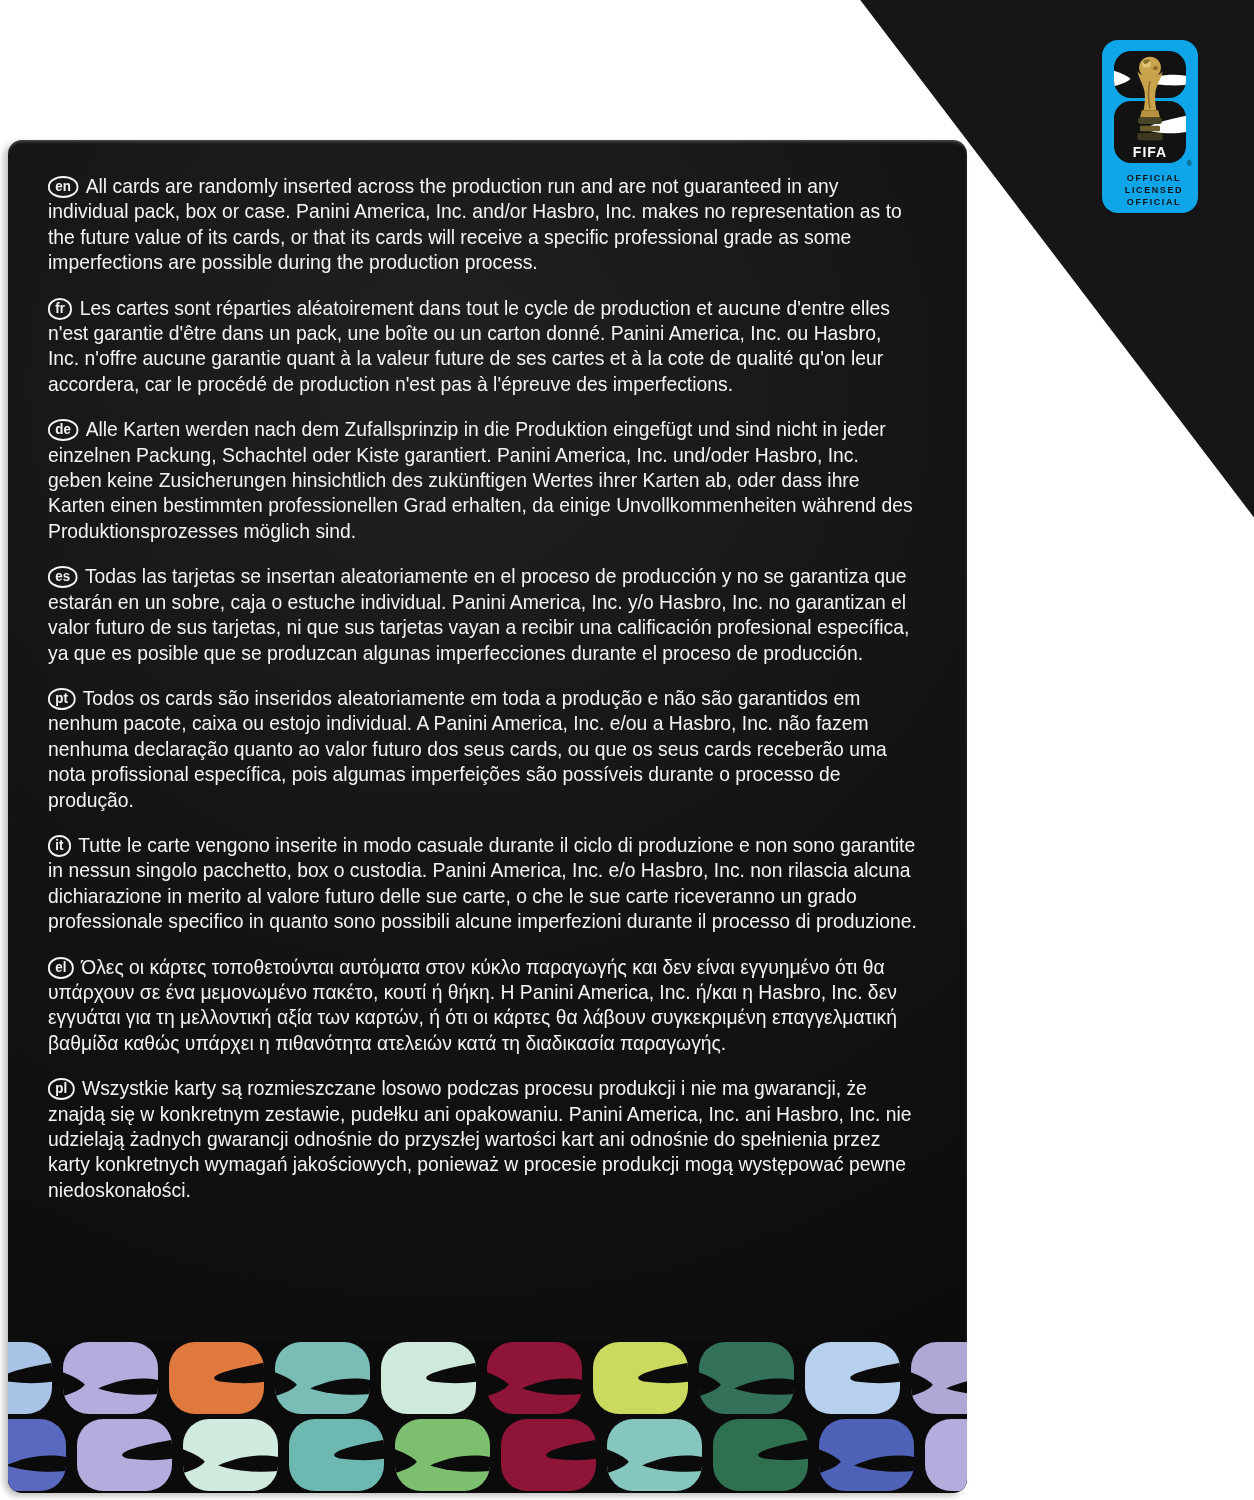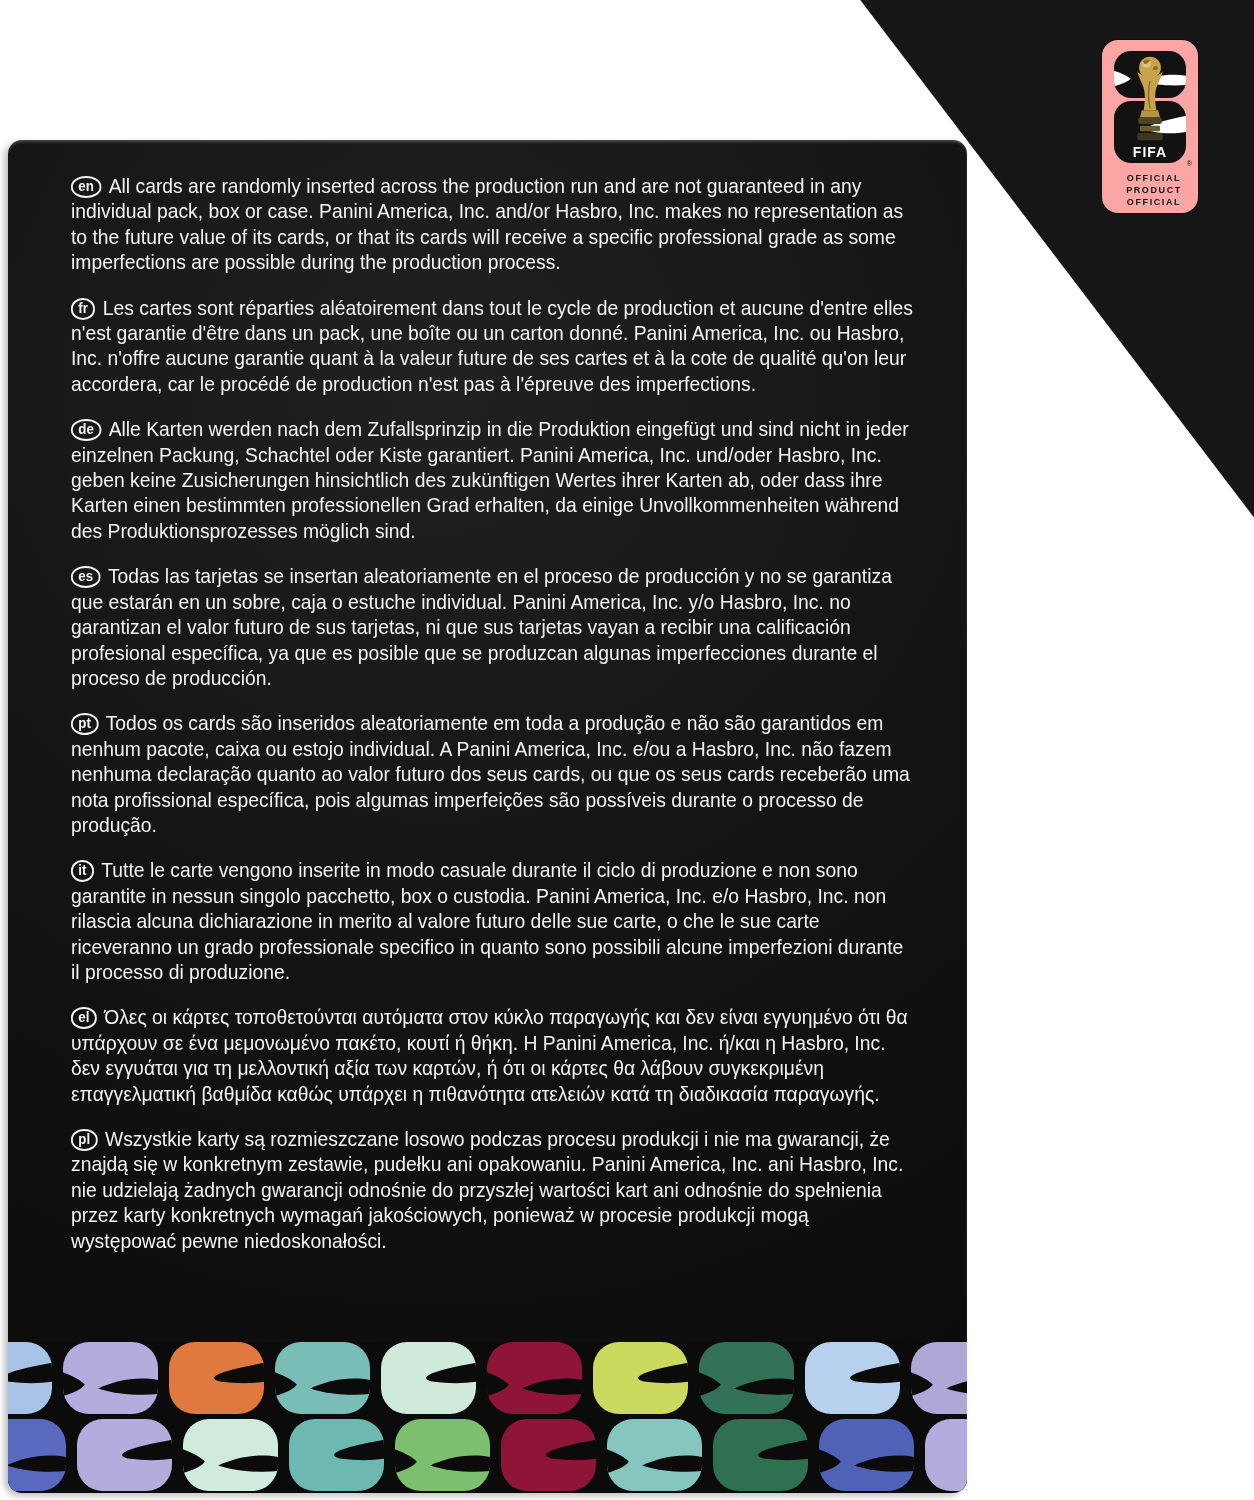"FIFA" .fifa-badge { background: #fca5a5 -> #0ea5e9 }
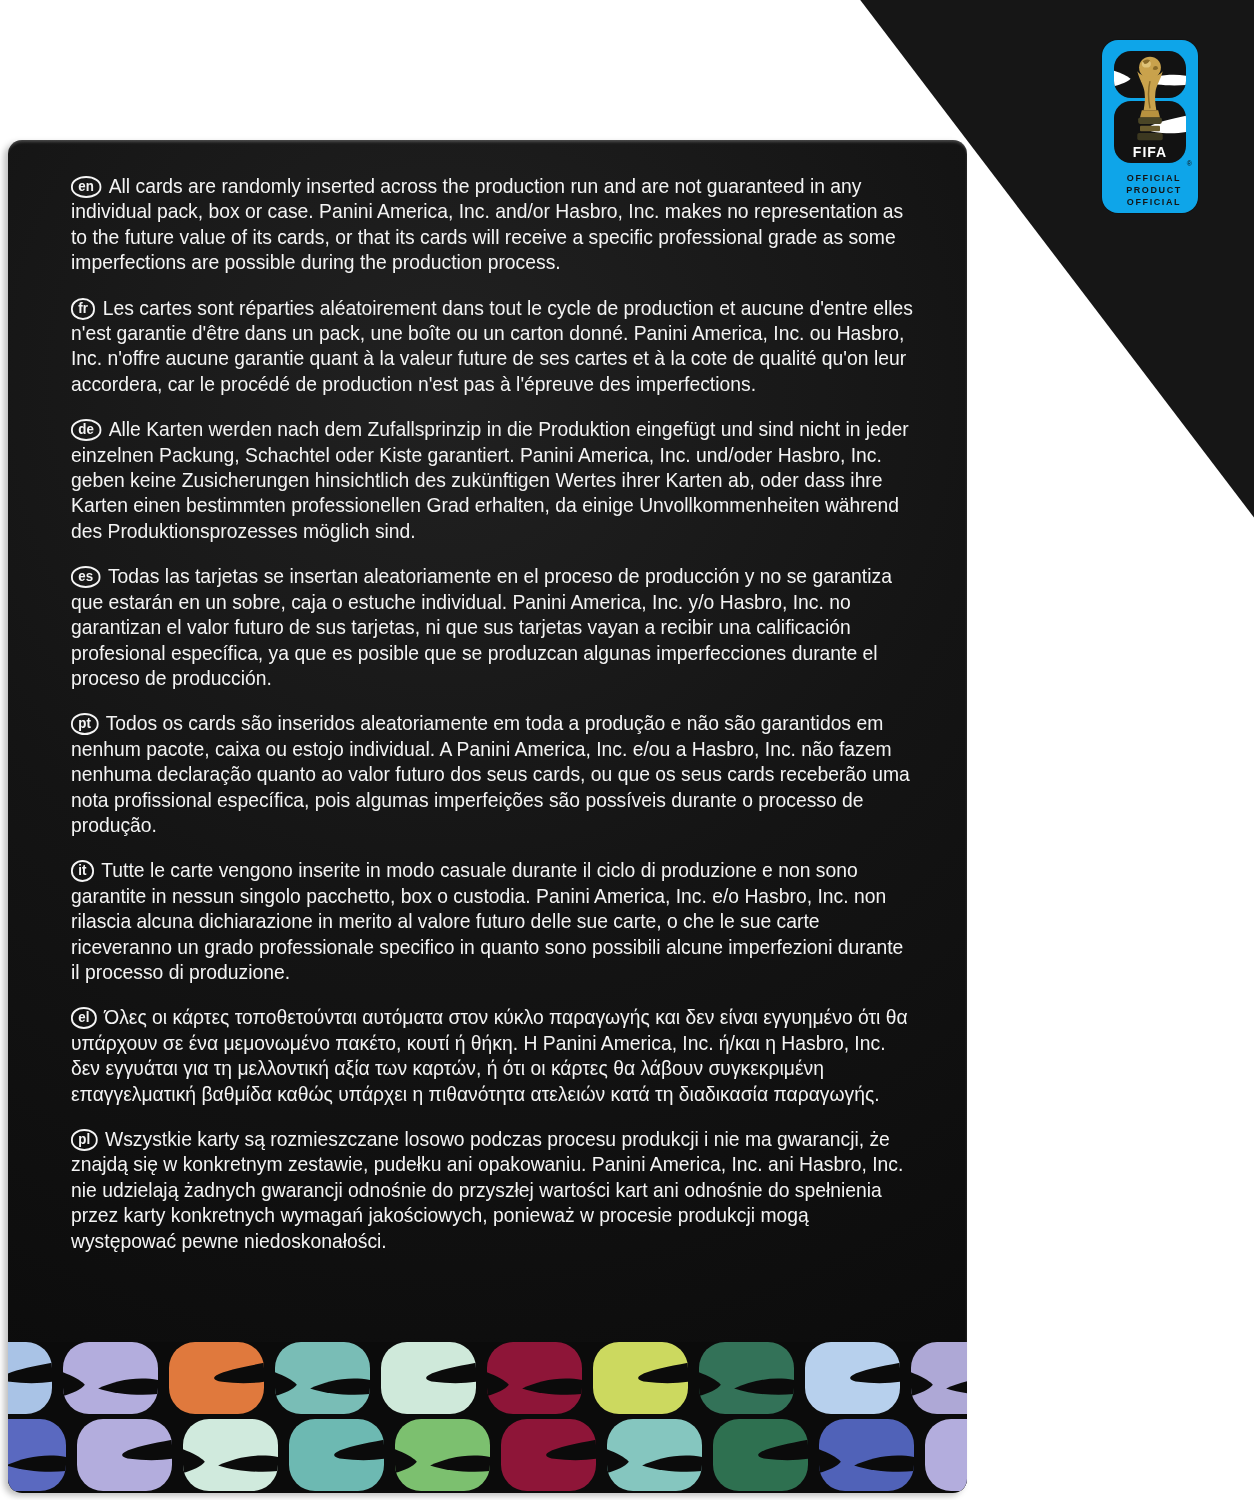"en All cards are randomly" .disclaimers { padding: 33px 50px 0 63px -> 33px 50px 0 40px }
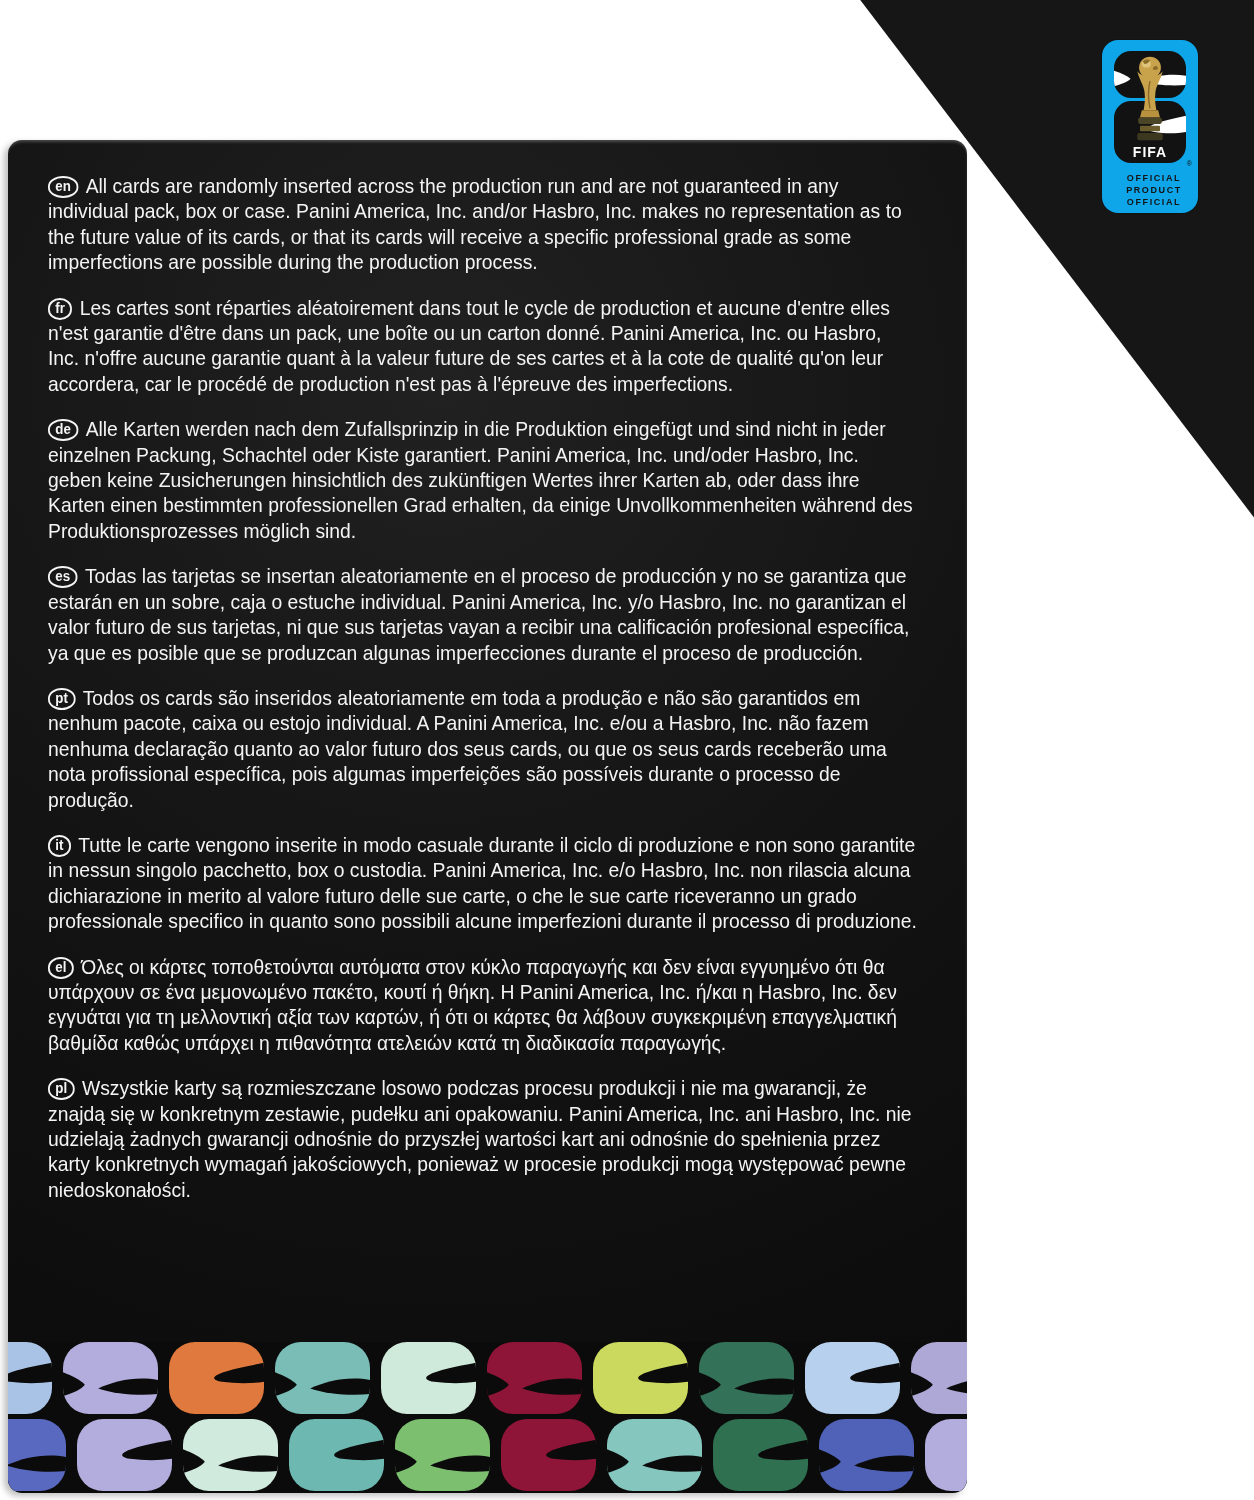"PRODUCT" div { text: PRODUCT -> LICENSED }
